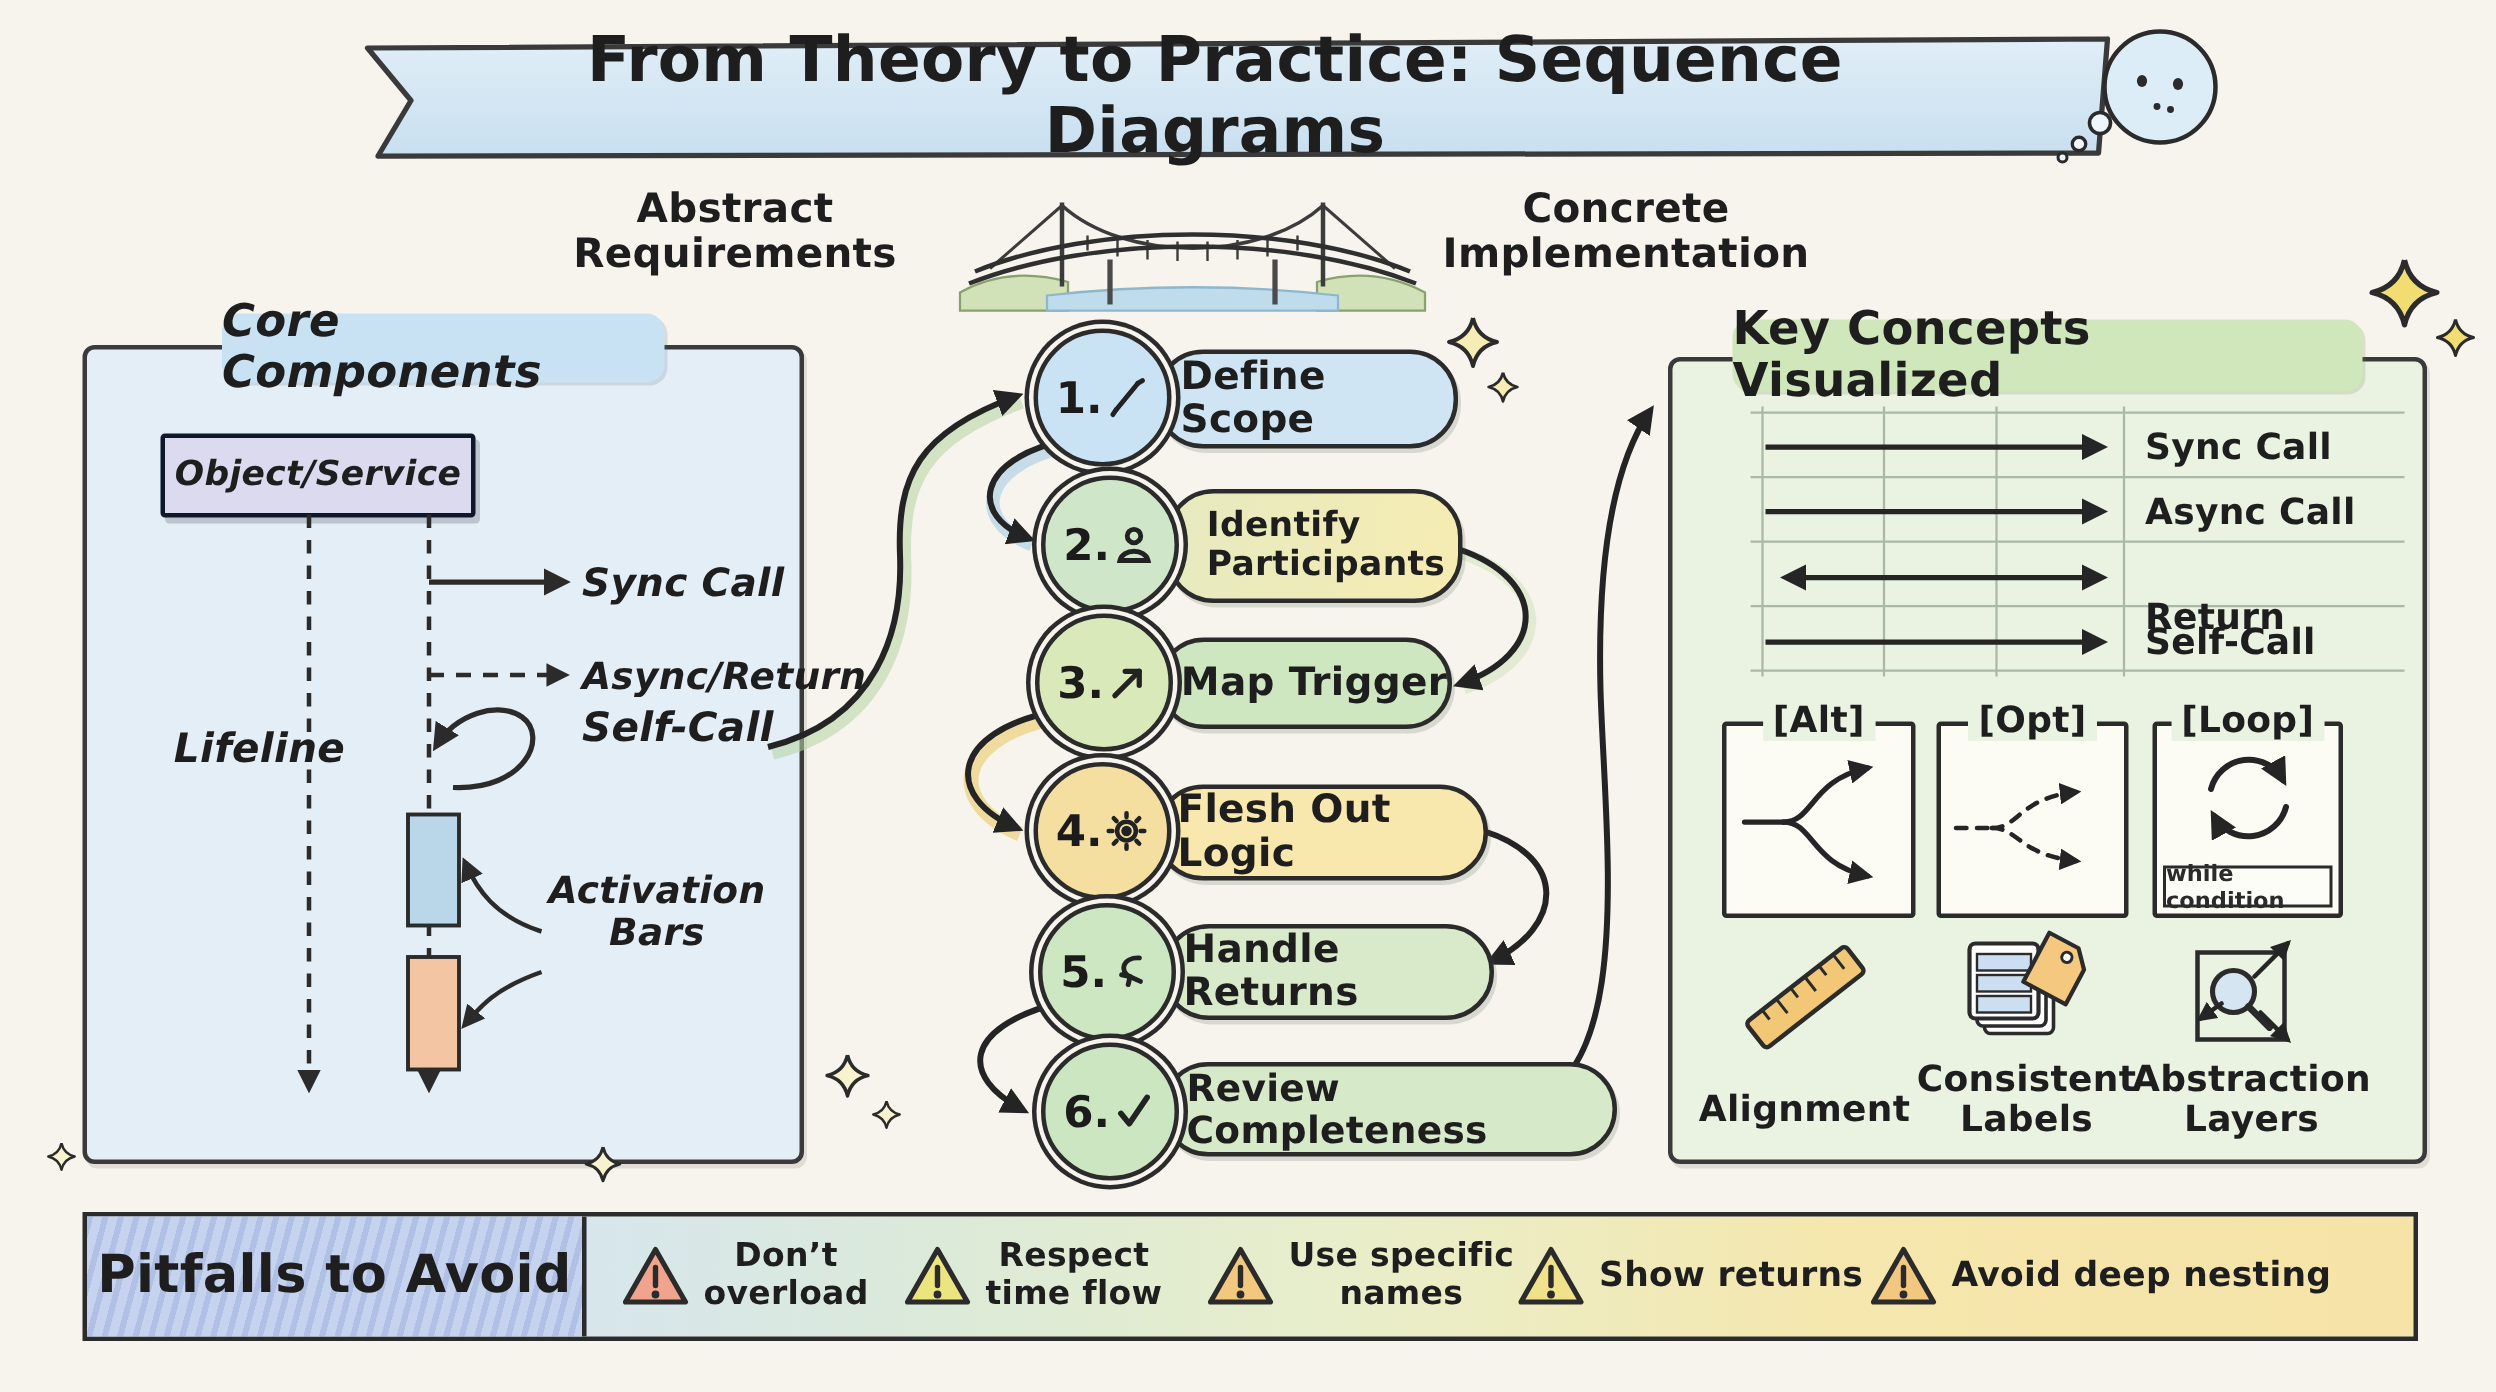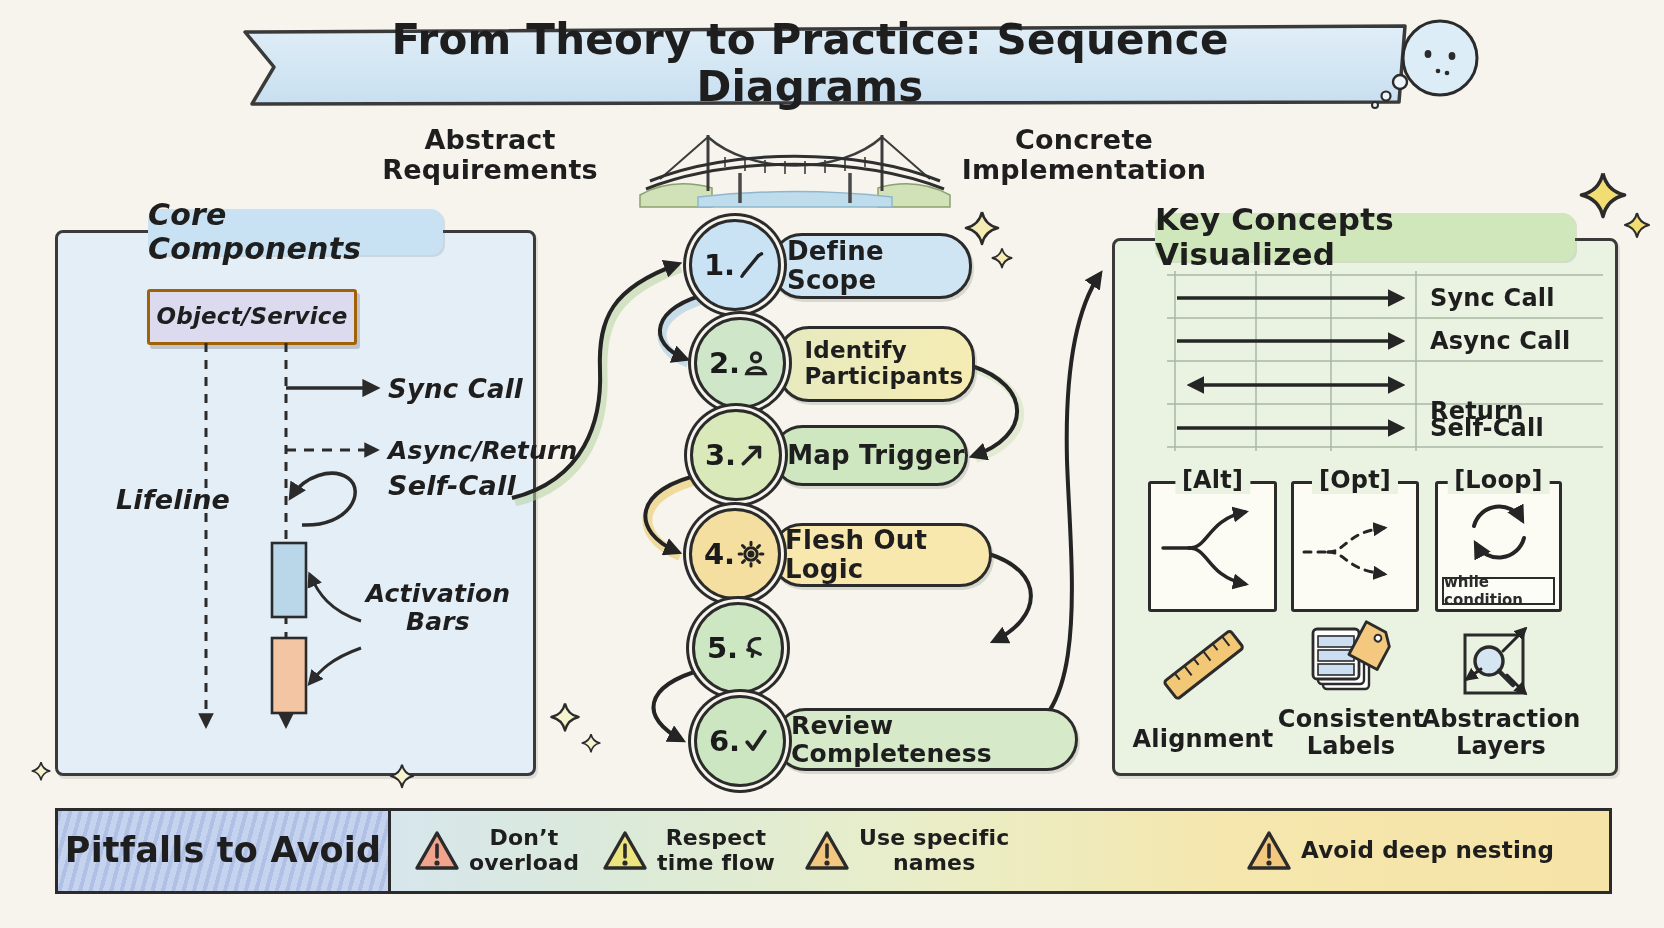"Object/Service" div.abs { border: 3px solid #a16207 -> 3px solid #0f172a; margin-left: 40px -> none }
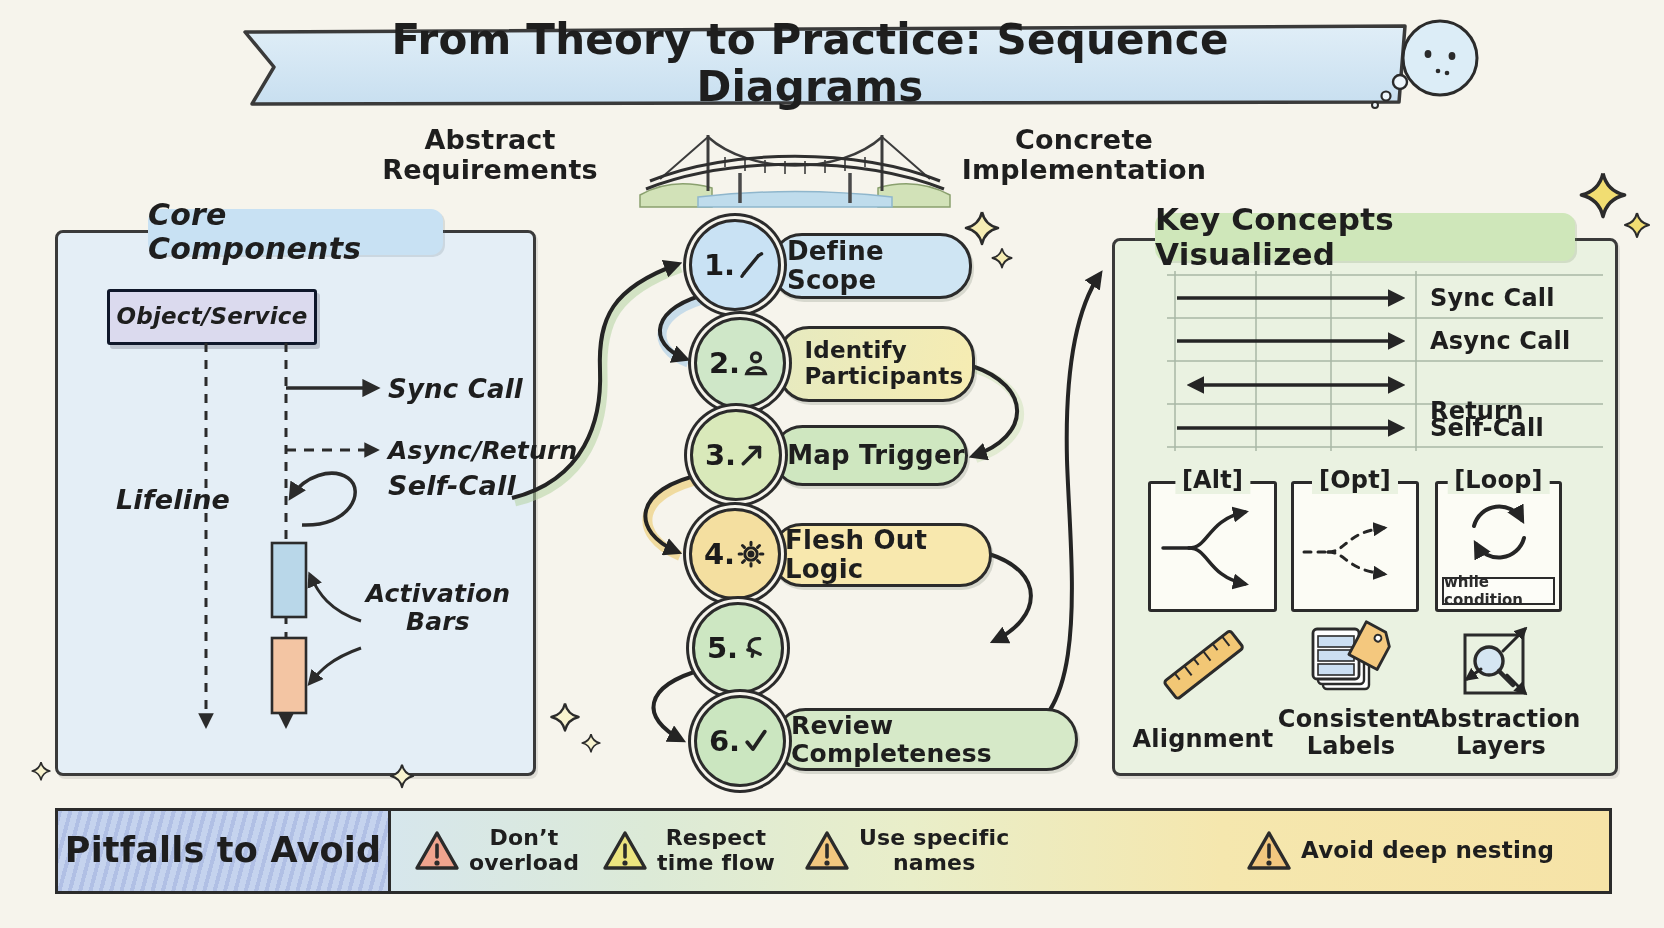"Handle Returns" div.abs { html: none -> <div> <span>Handle Returns</span> </div> }
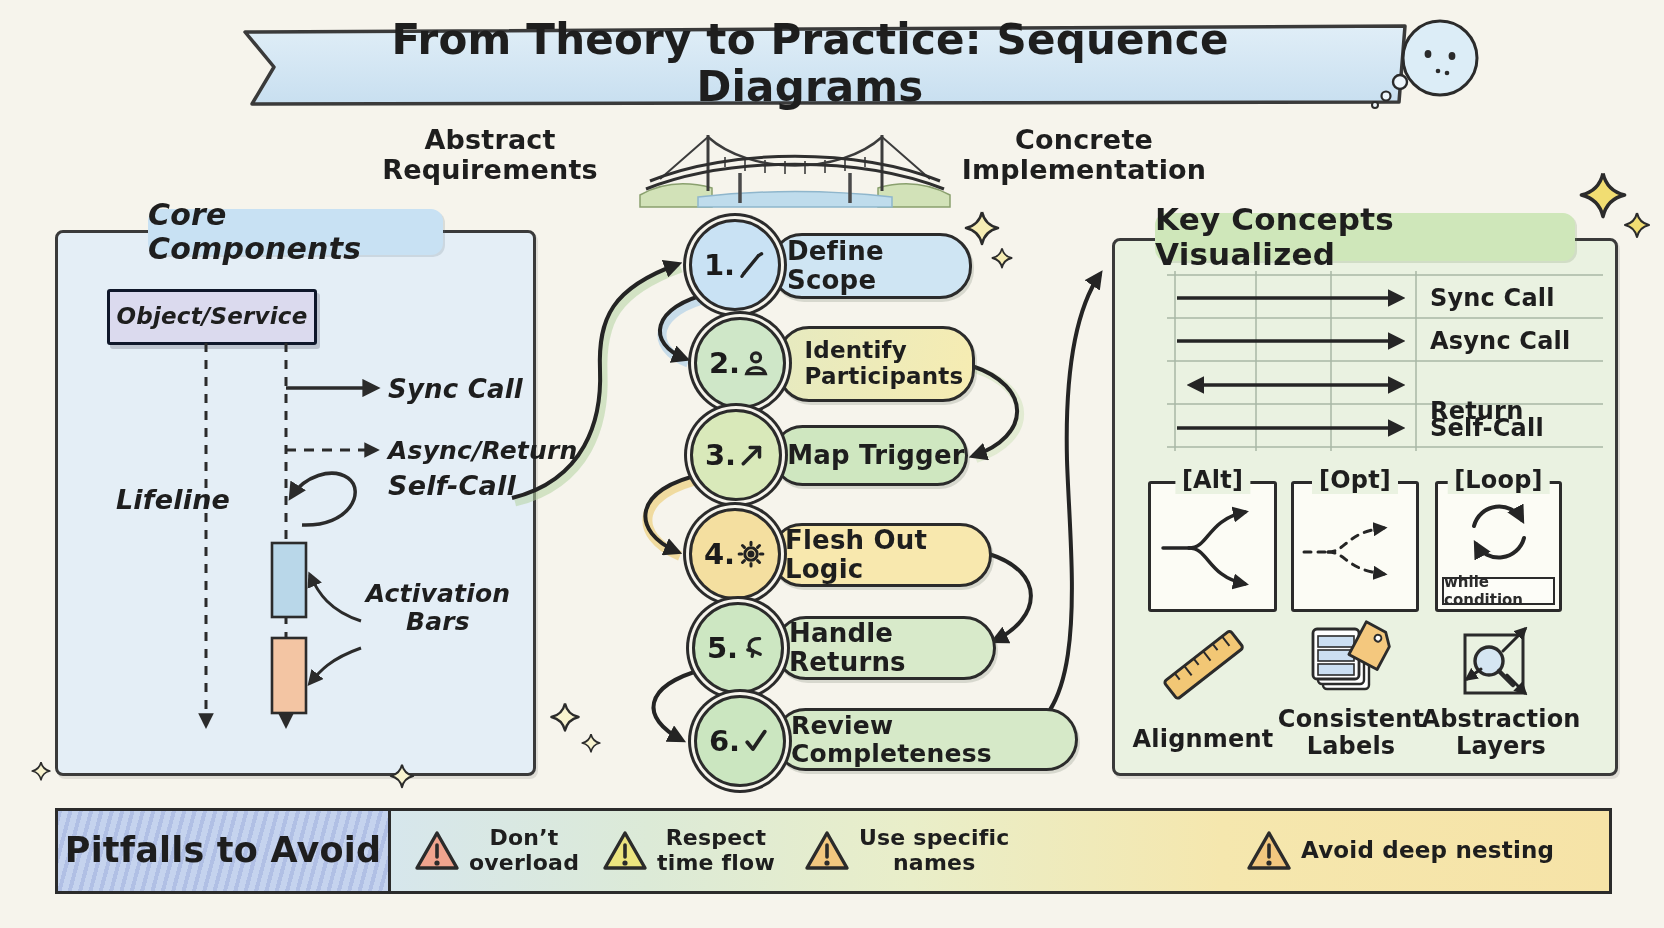"Show returns" div.abs { html: none -> <div> <svg> <path></path> <path></path> <circle></circle> </svg> <span>Show returns</span> </div> }
